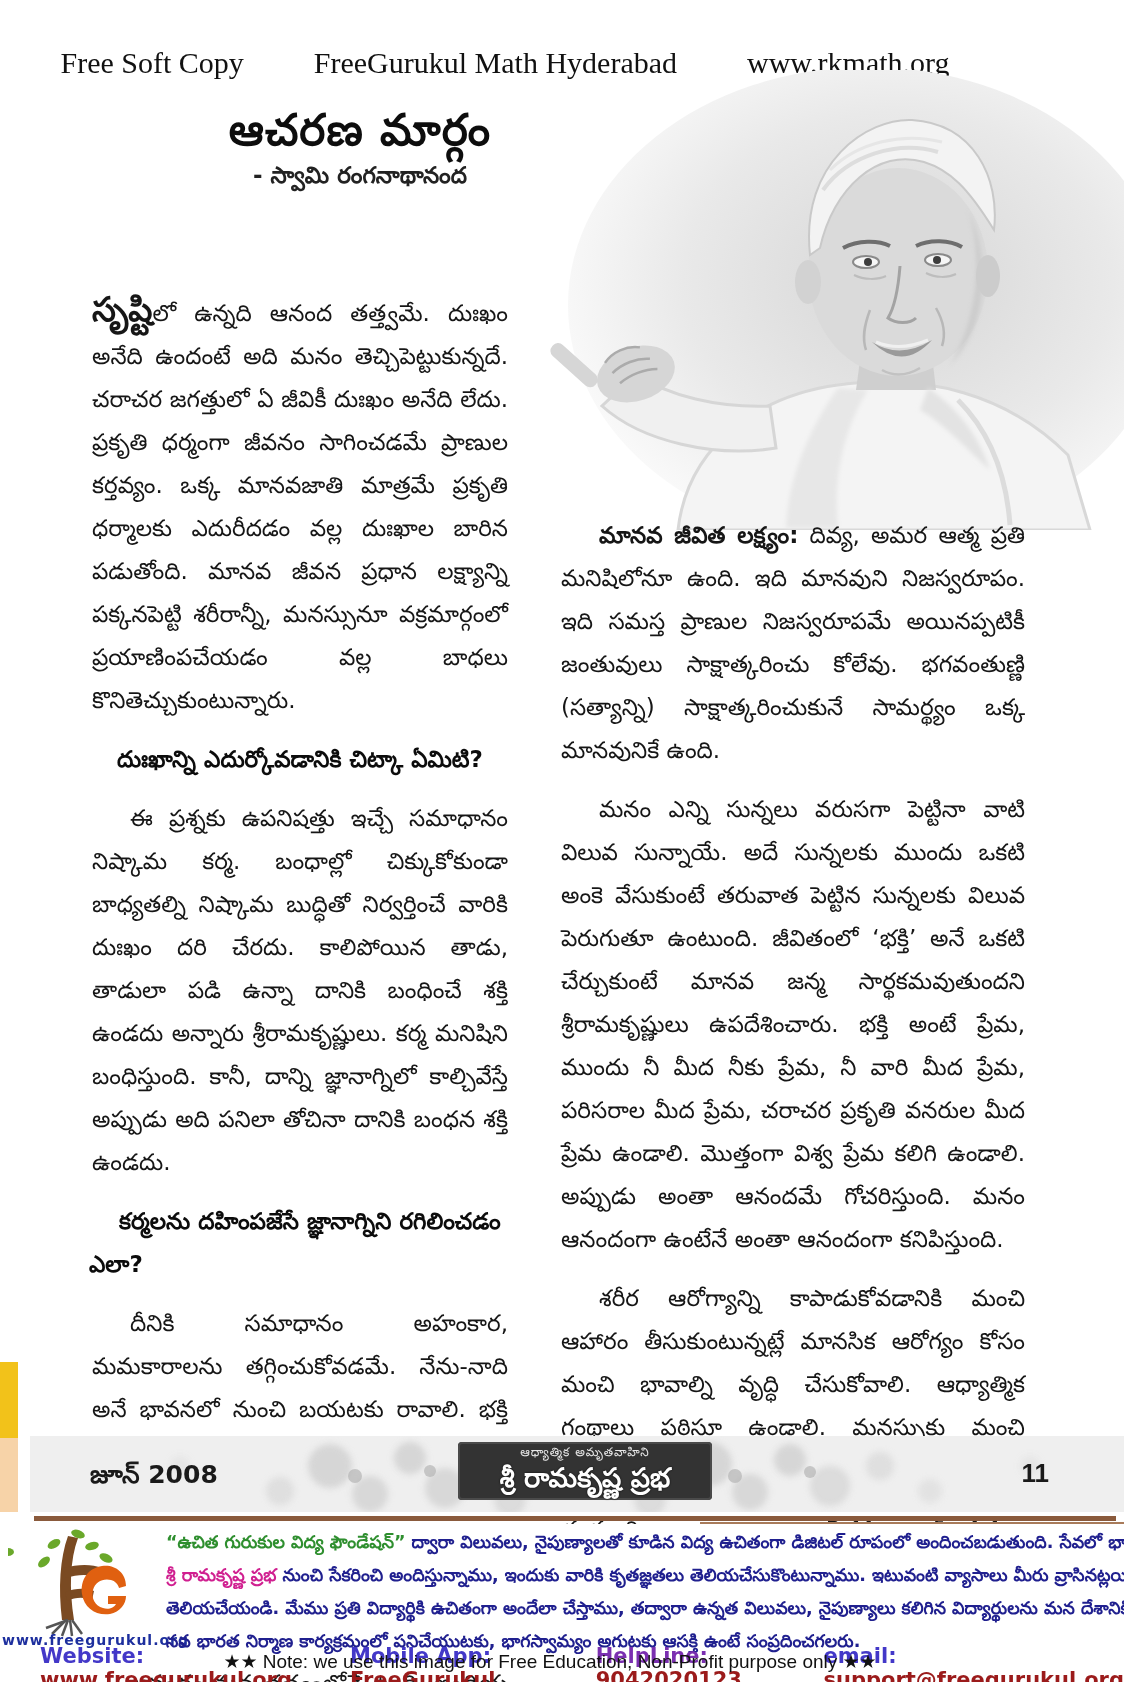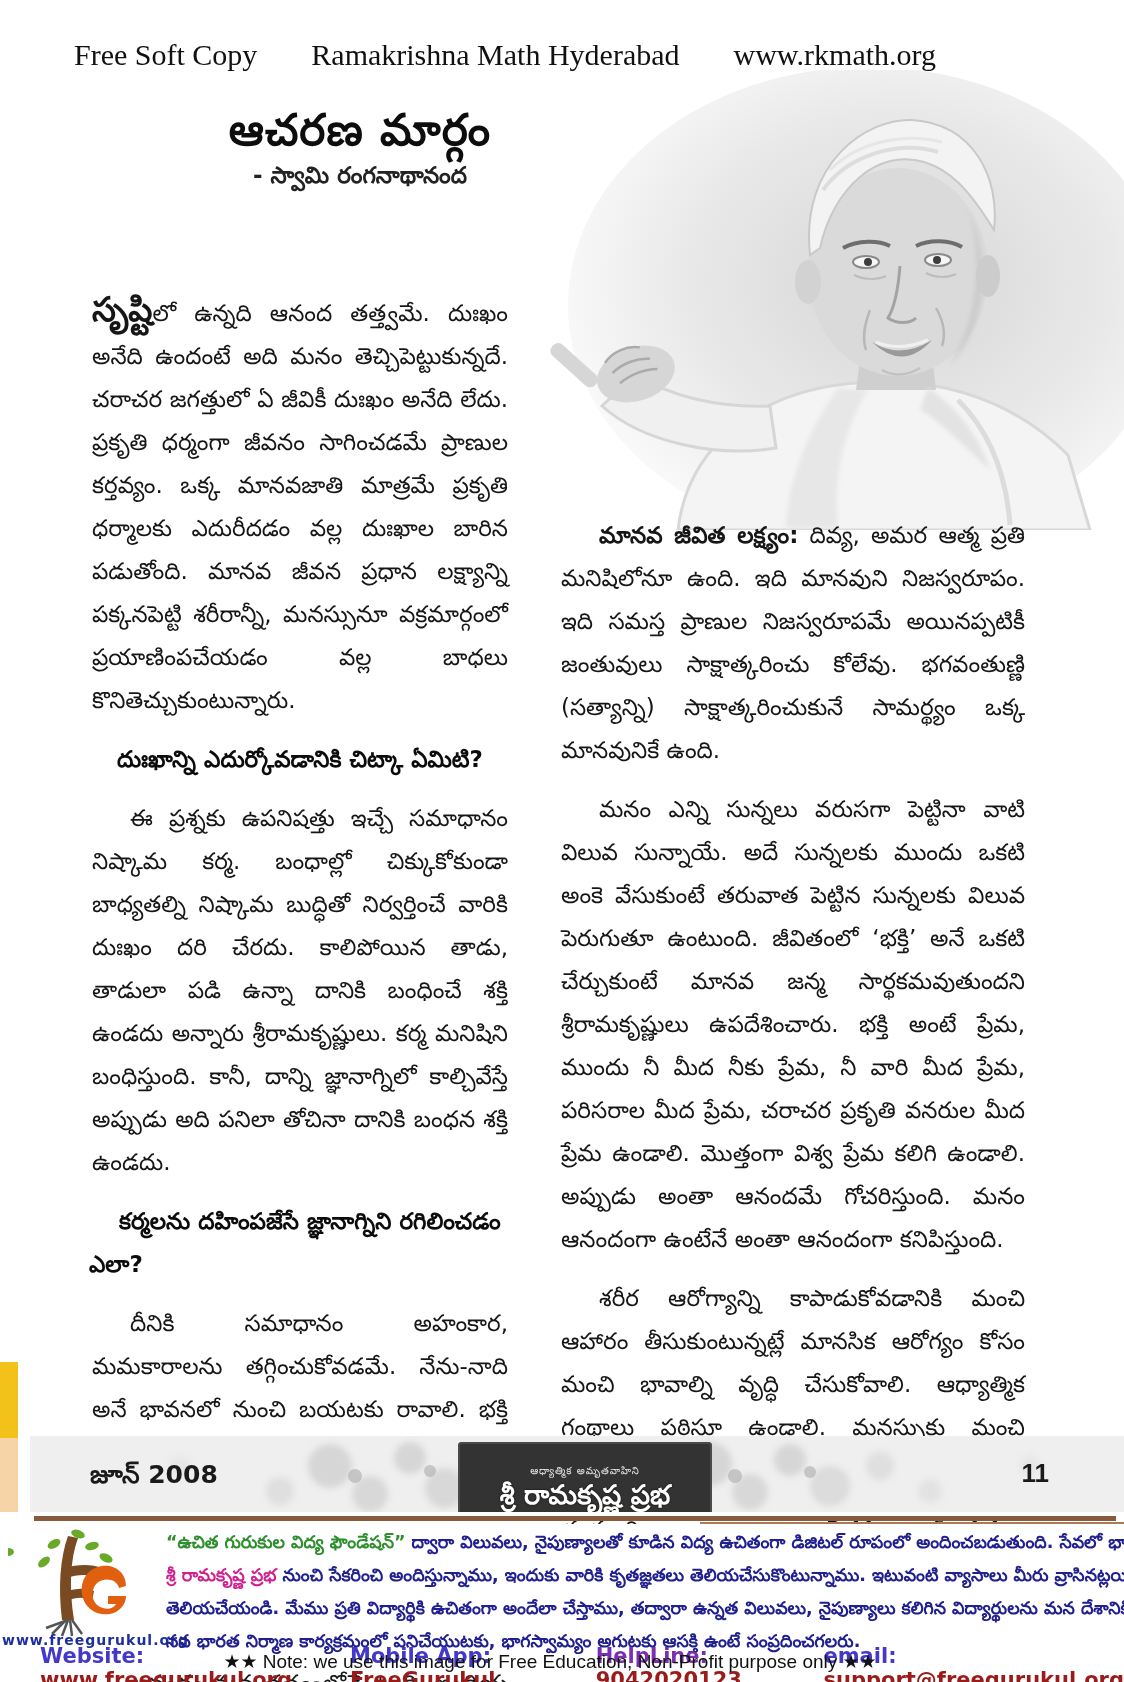"Free Soft Copy" .top-header { gap: 54px -> 70px; top: 38px -> 46px }
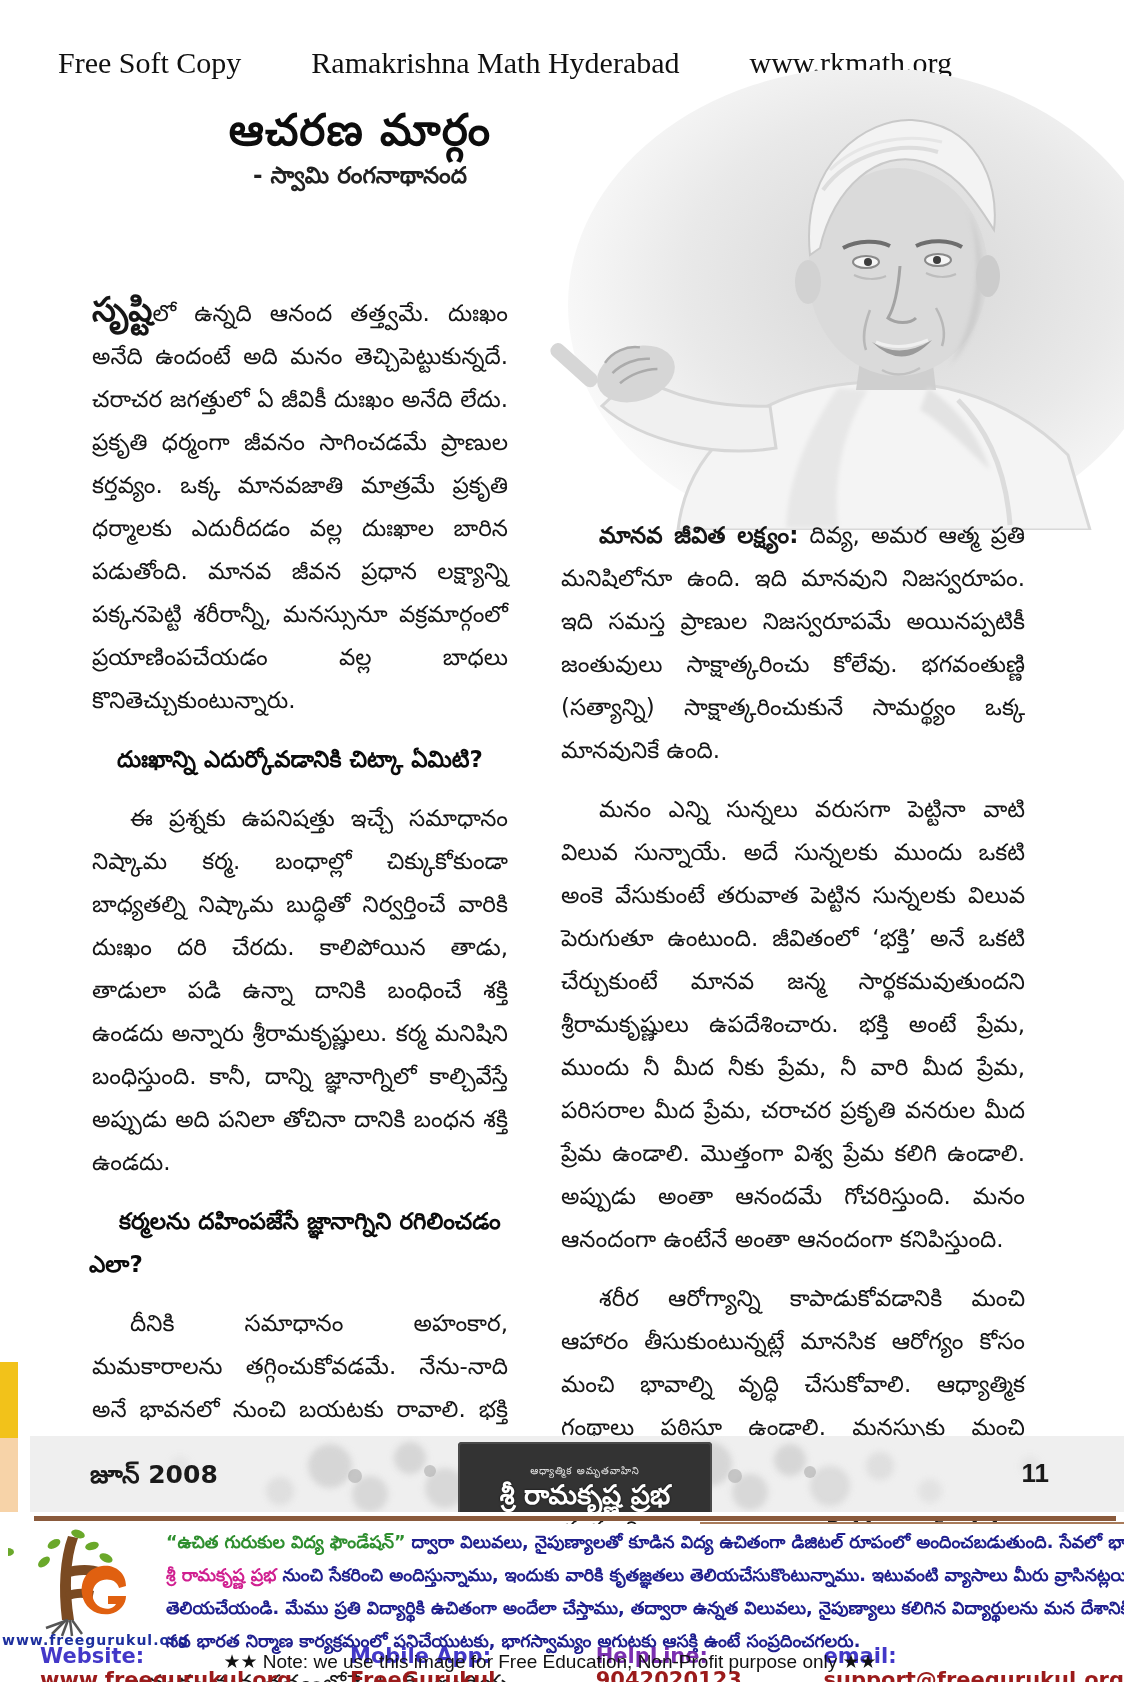"Ramakrishna Math Hyderabad" span { text: Ramakrishna -> FreeGurukul }
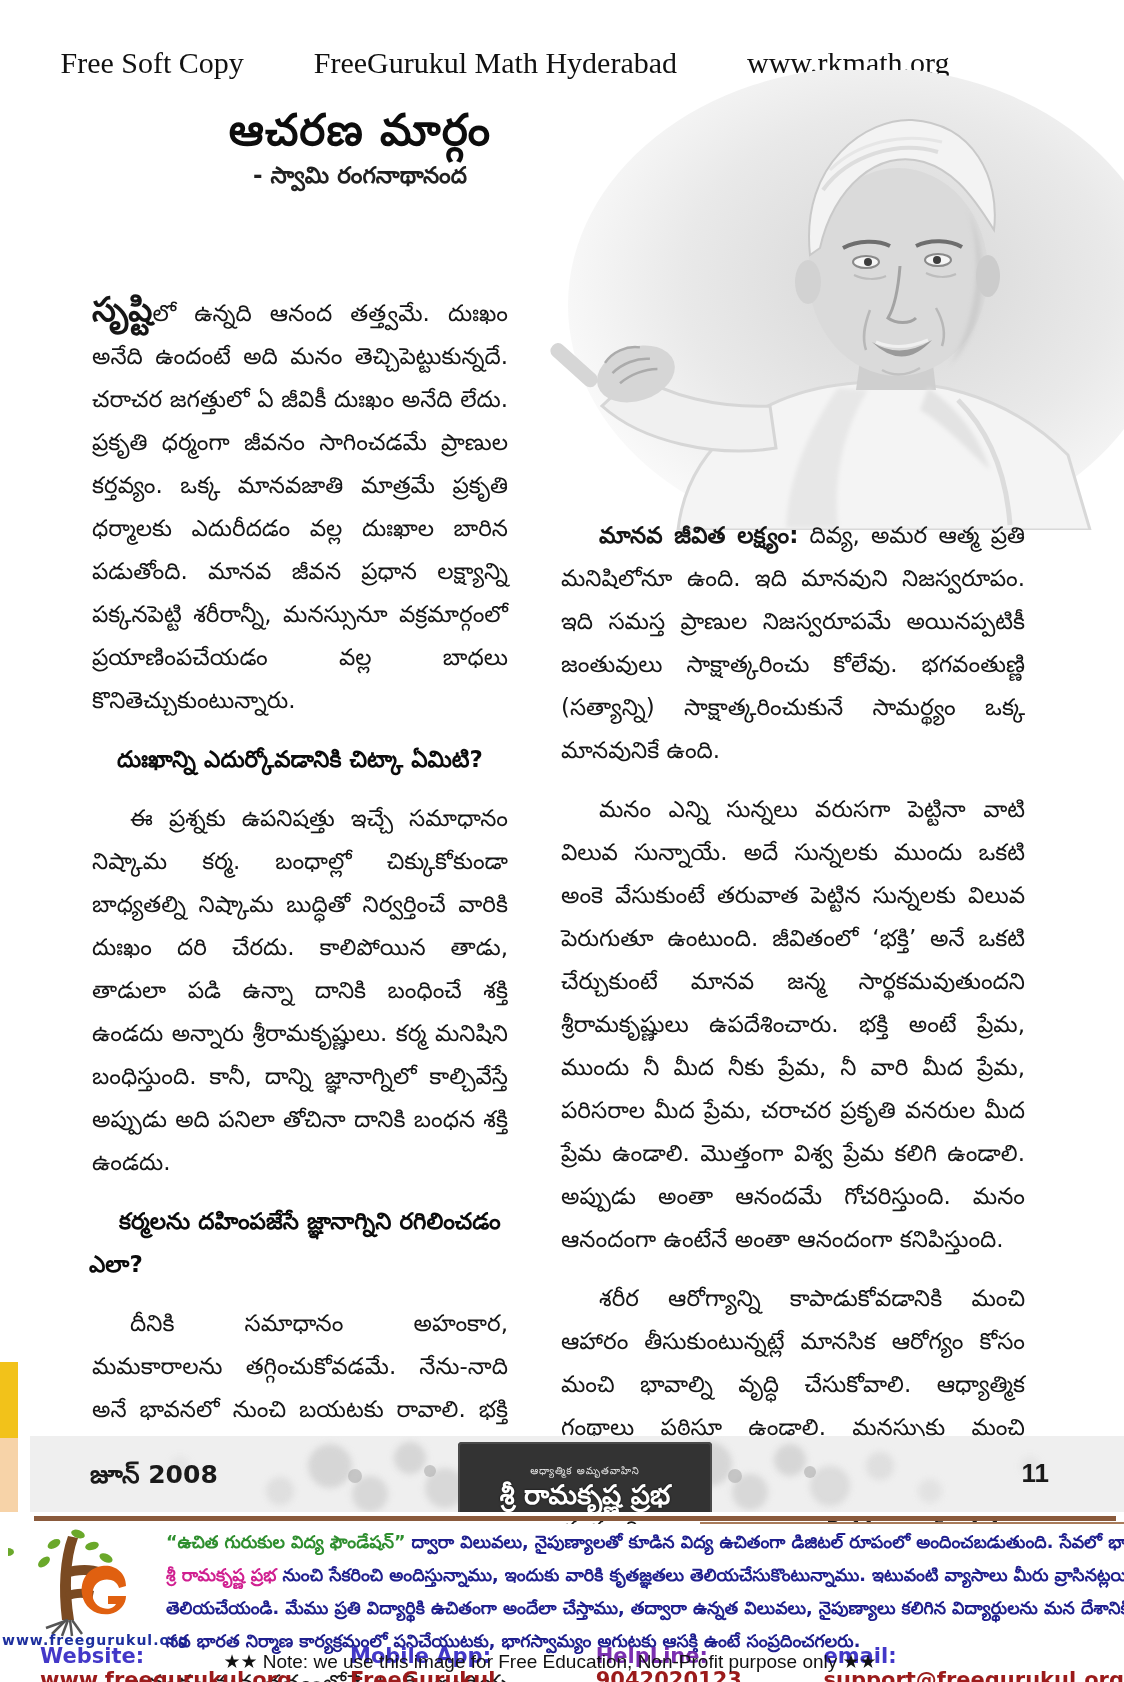"ఆధ్యాత్మిక అమృతవాహిని" .masthead .tagline { font-size: 10px -> 12px; margin-top: 20px -> none }
